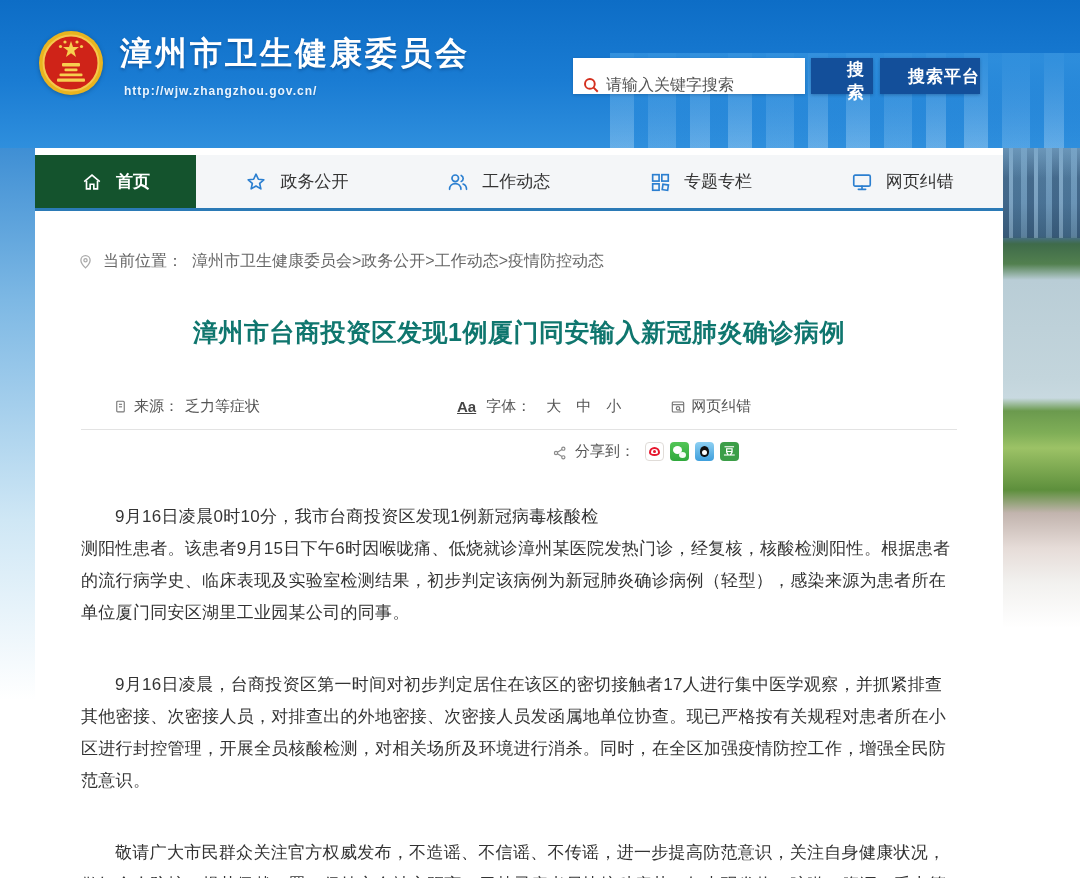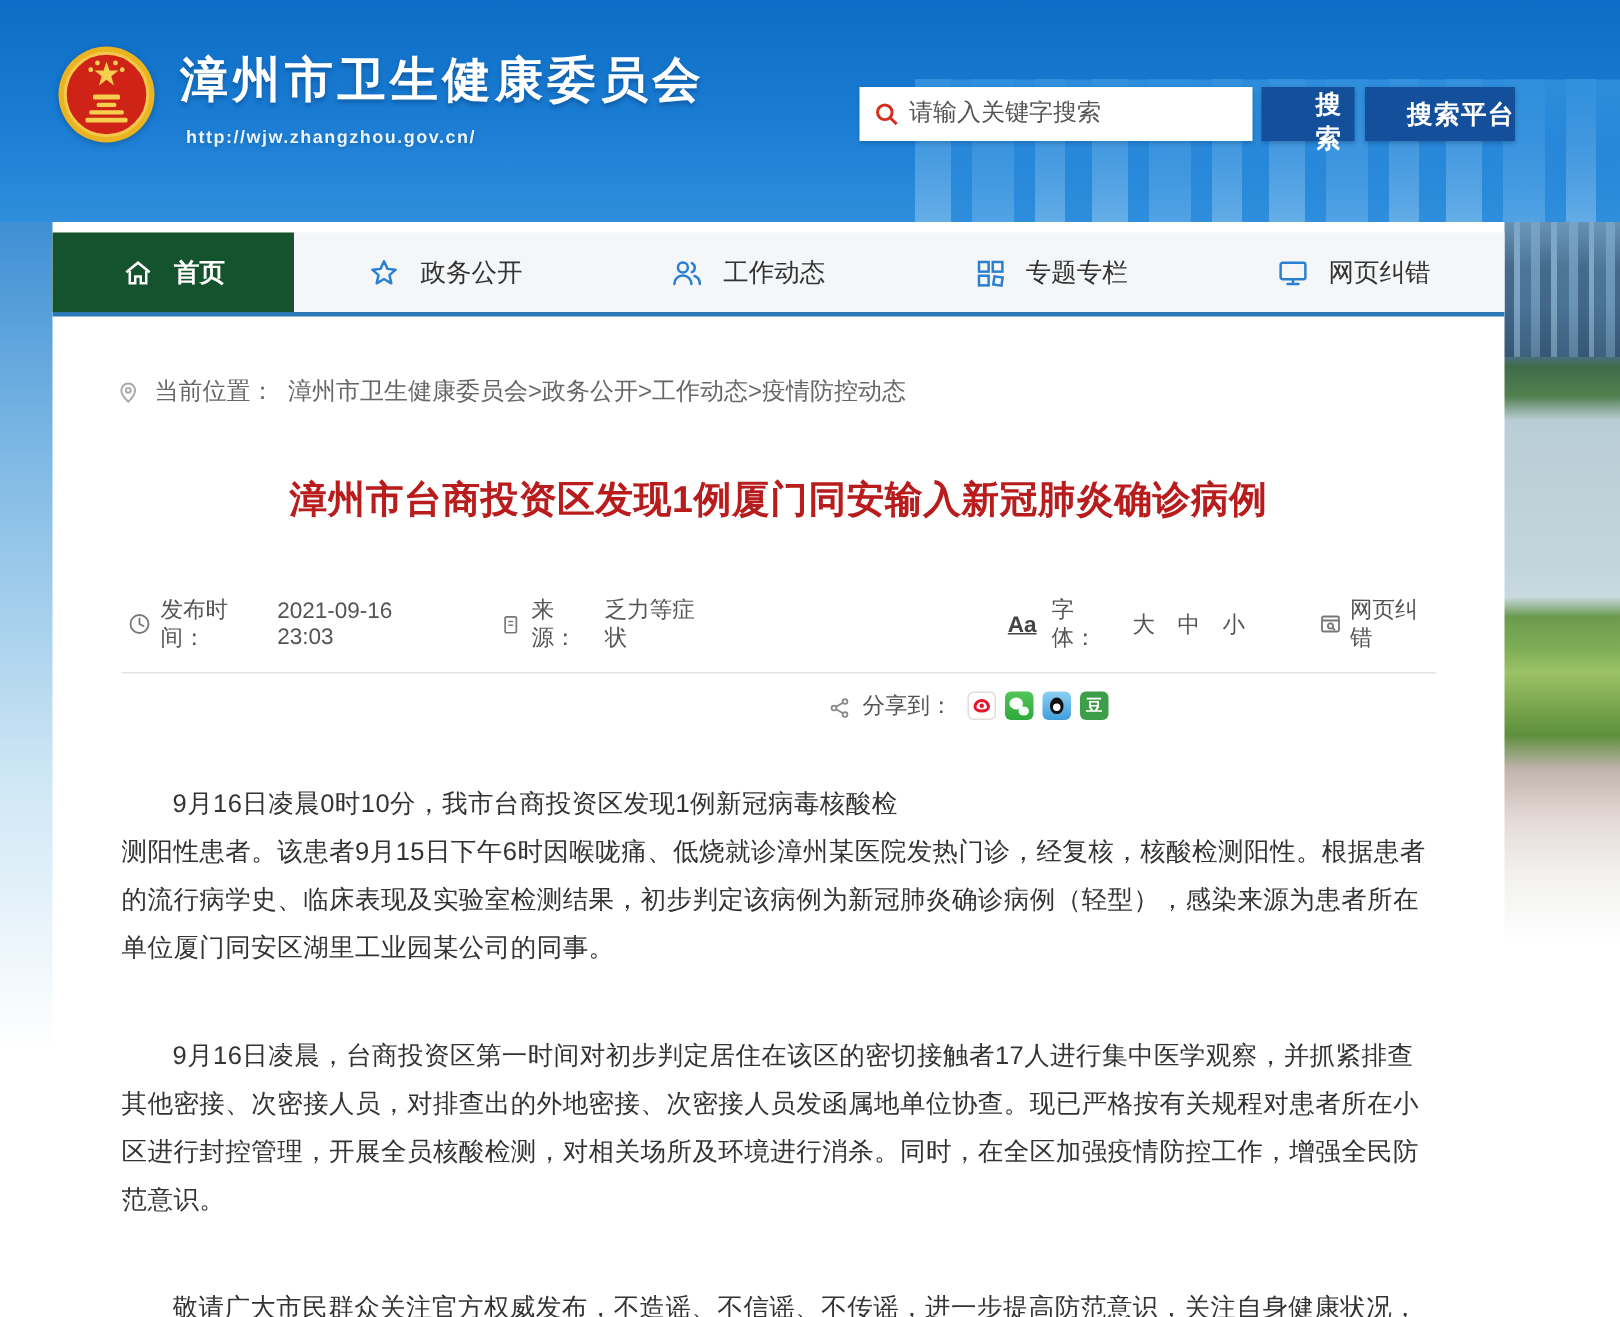"请输入关键字搜索" .search-box { align-items: center -> flex-end; width: 262px -> 232px }
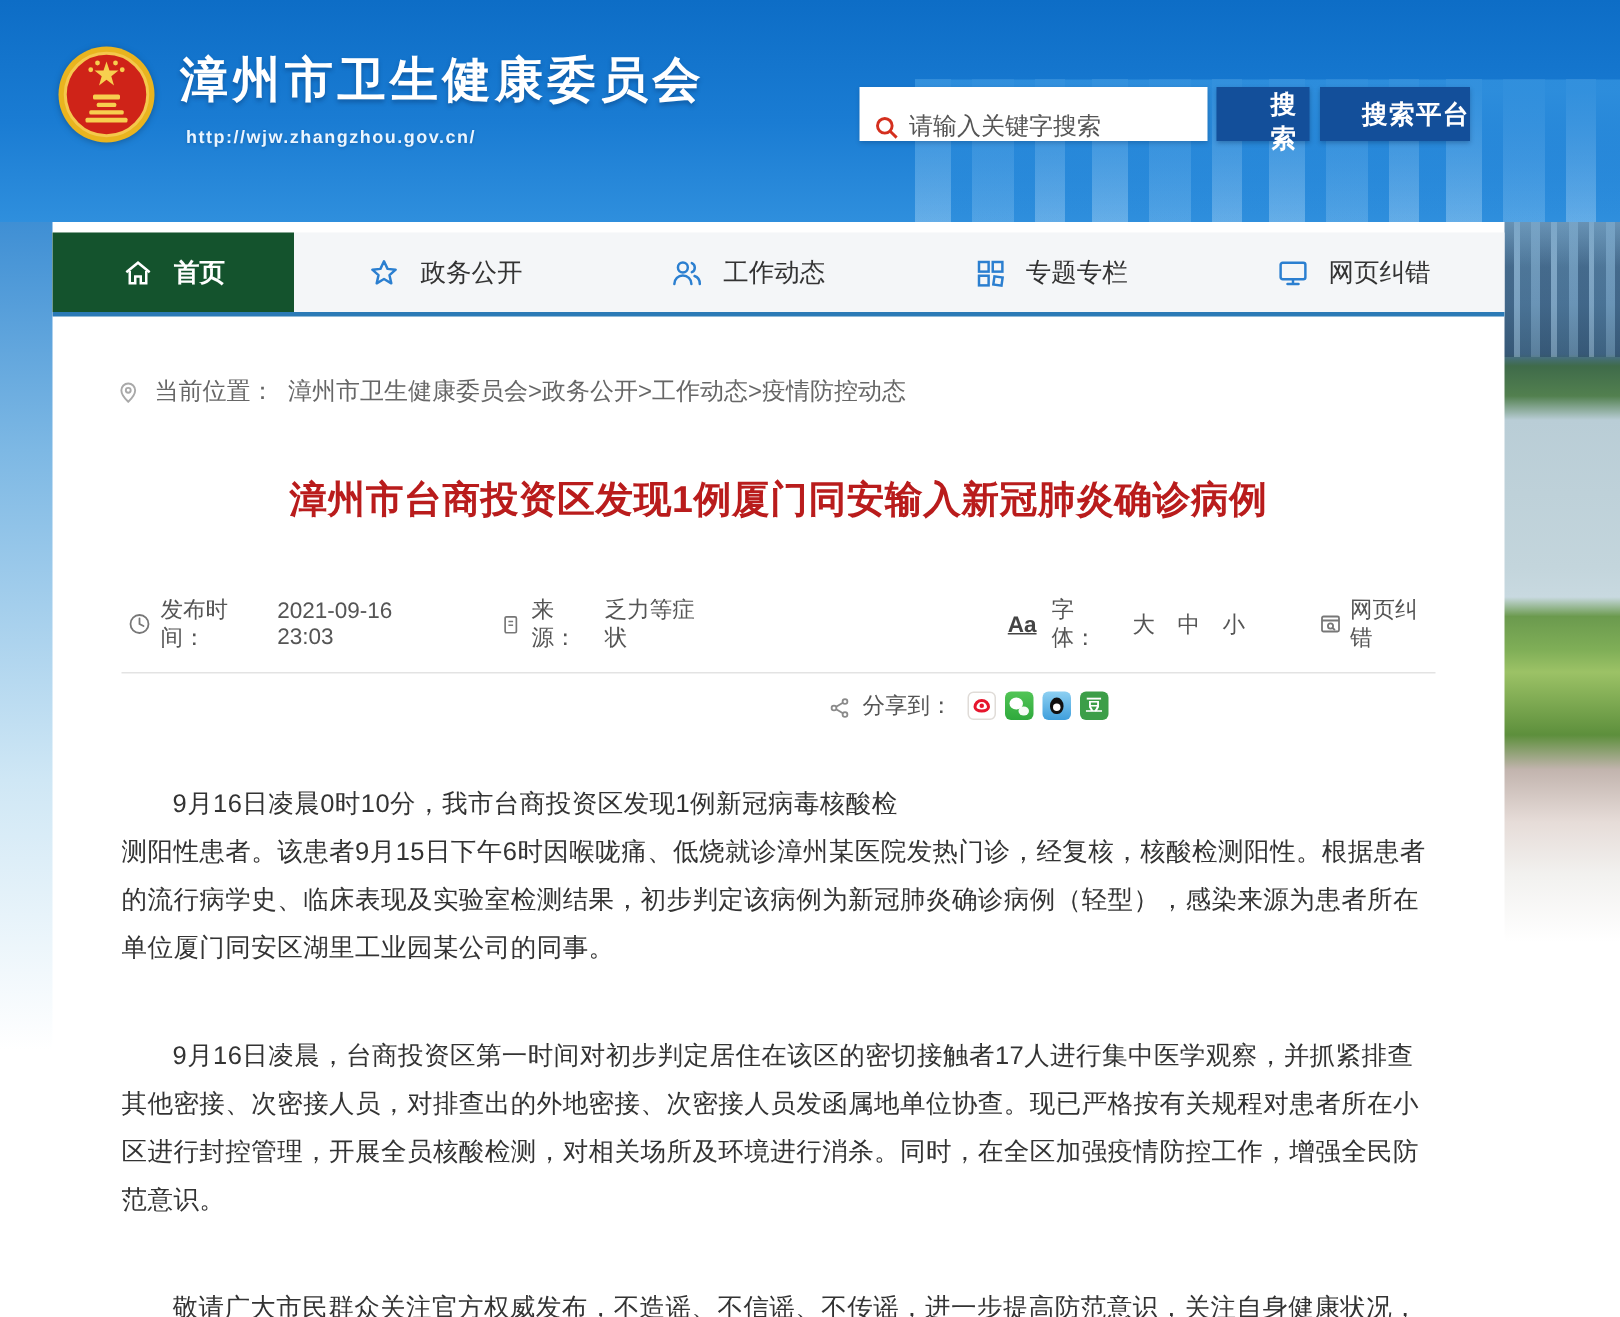"漳州市台商投资区发现1例厦门同安输入新冠肺炎确诊病例" .article-title { color: #b91c1c -> #0f766e }
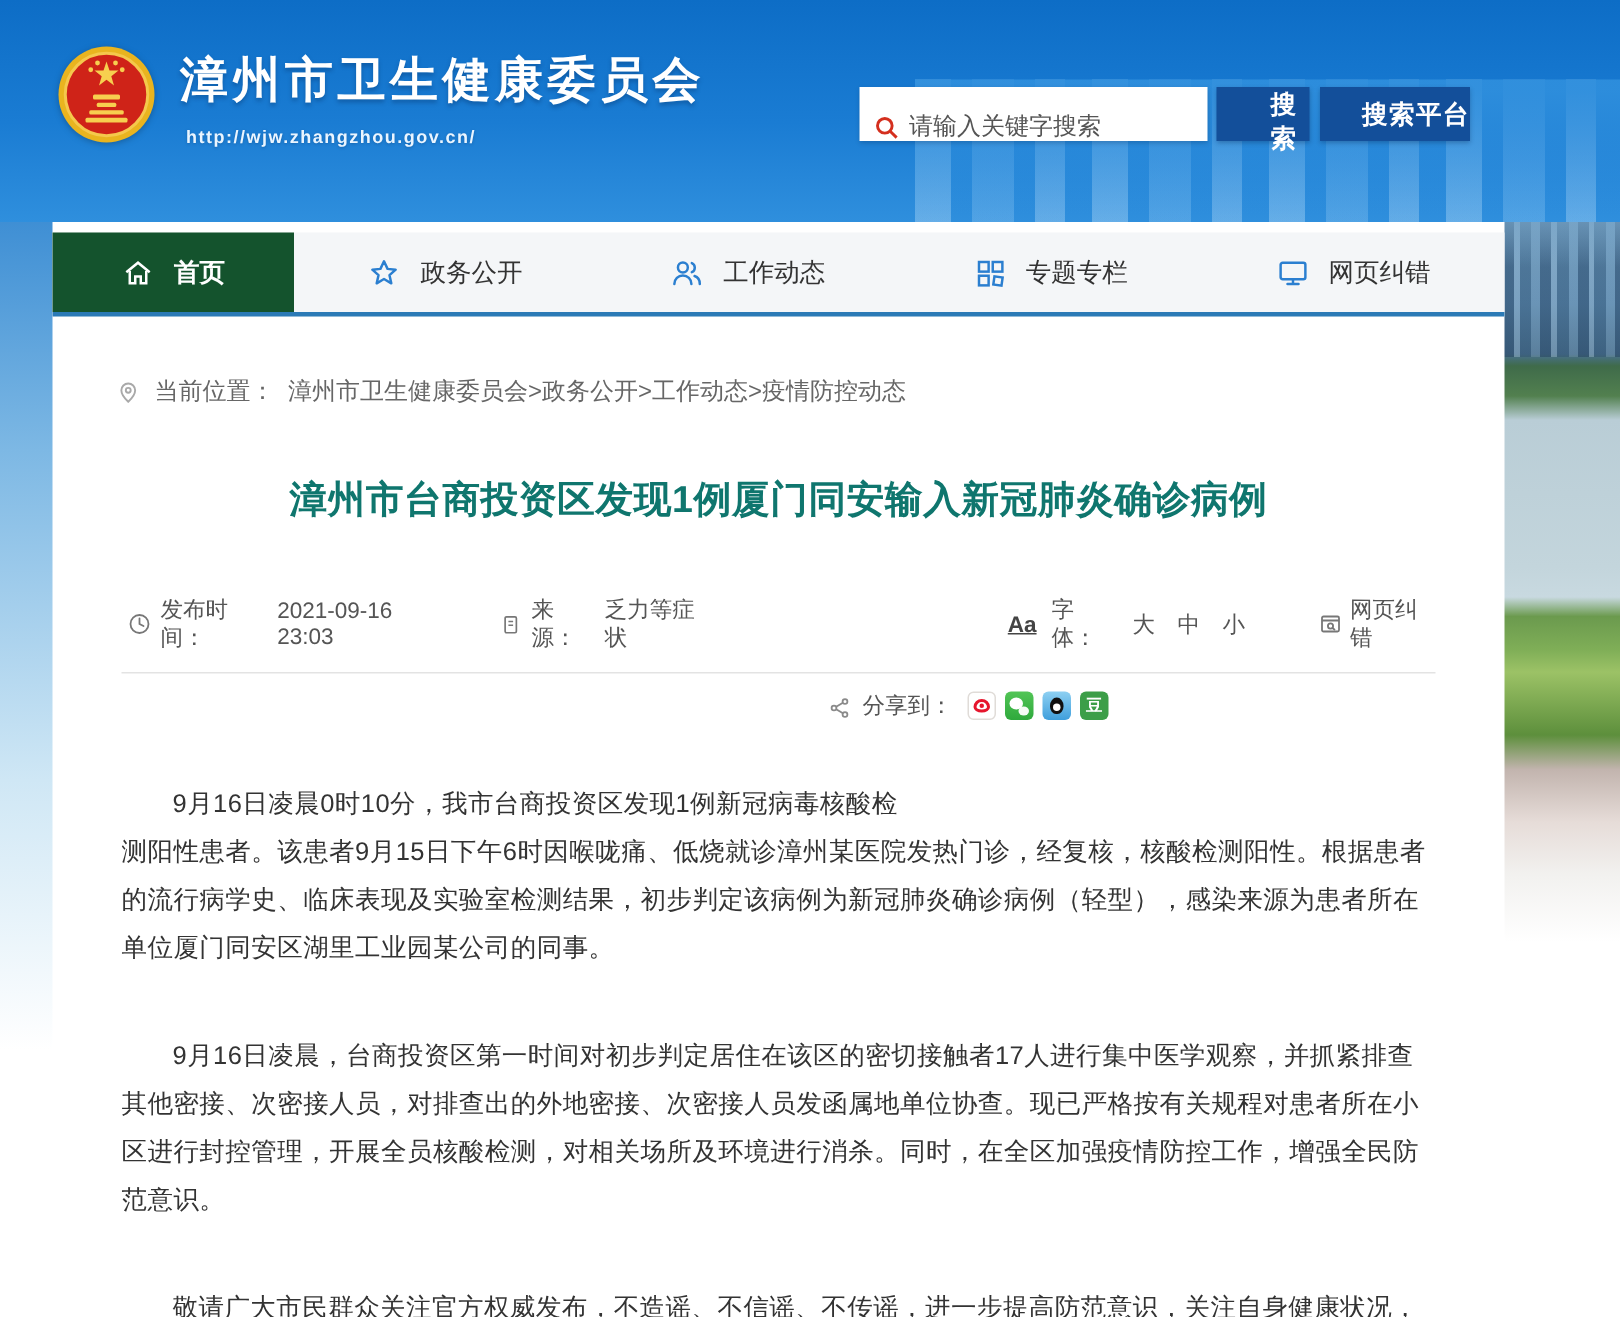"发布时间：" span.meta-item { html: <span> <span> <svg> <circle></circle> <path></path> </svg> </span> <span>发布时间：</span> <span>2021-09-16 23:03</span> </span> -> none }
